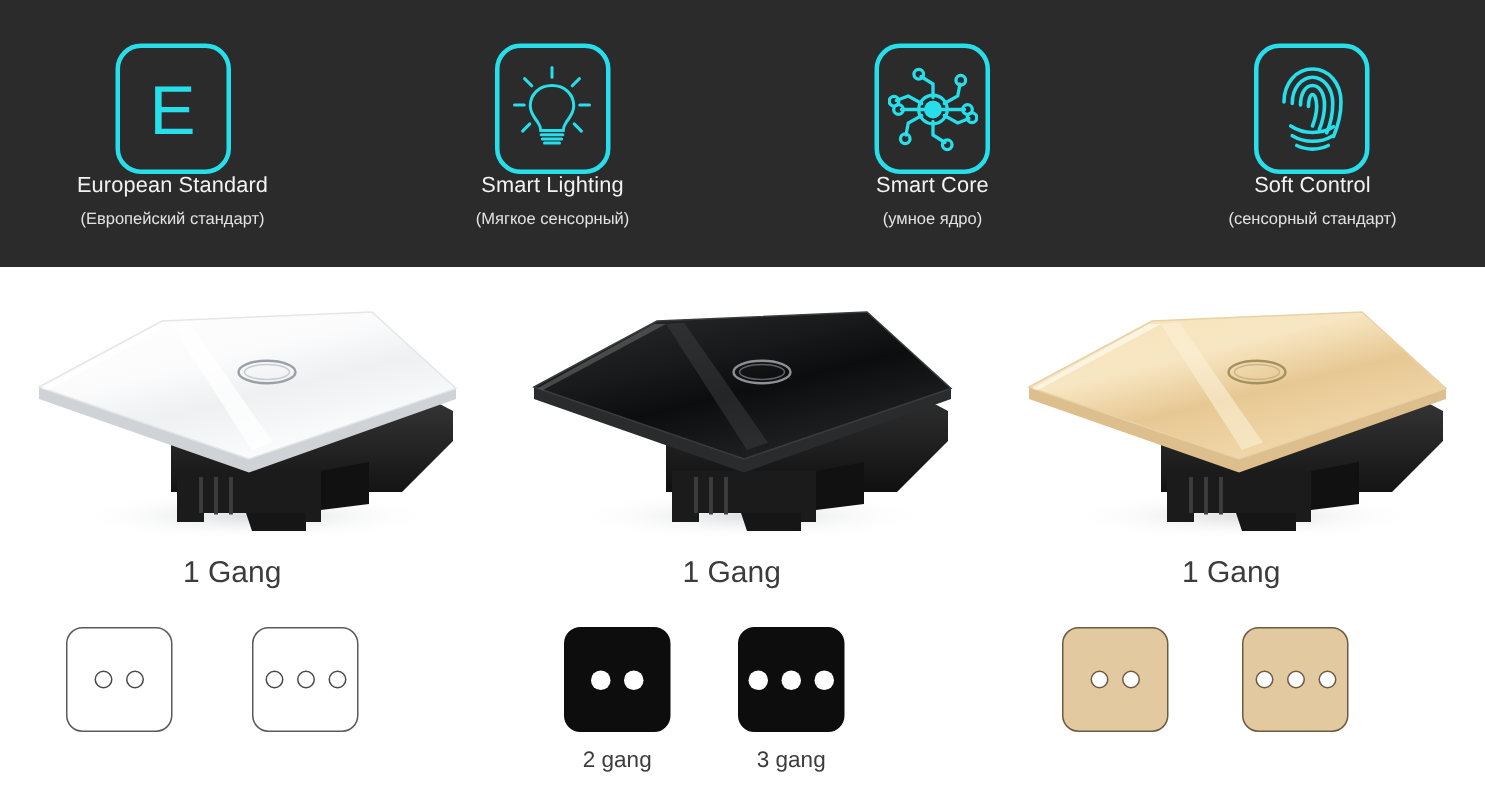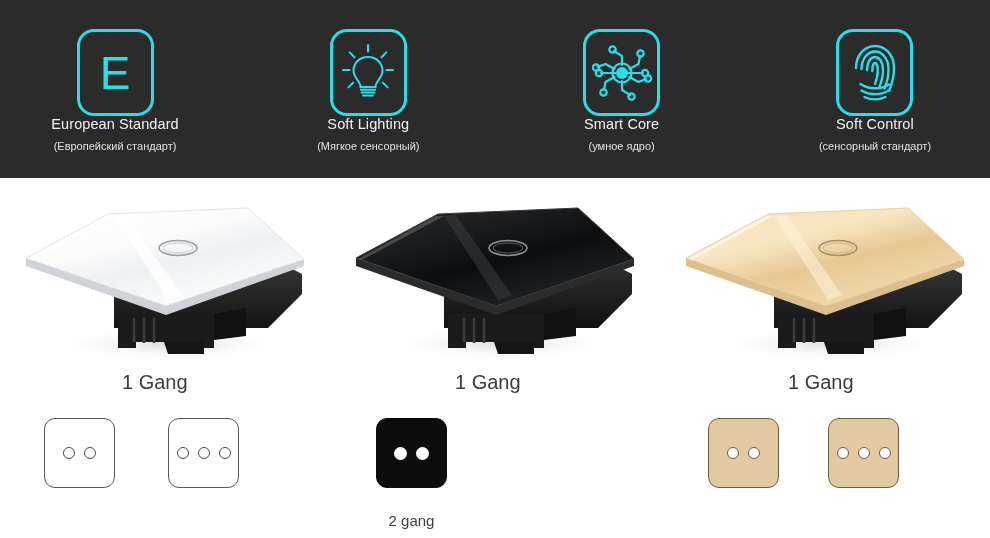"Soft Lighting" div.feature-title { text: Soft -> Smart }
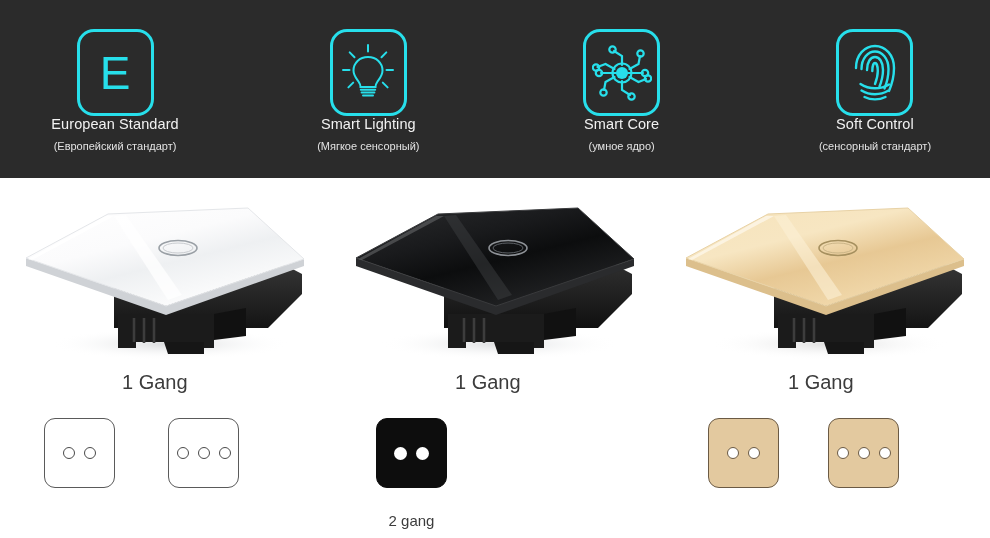"2 gang" .panel-caption { margin-top: 24px -> 10px }
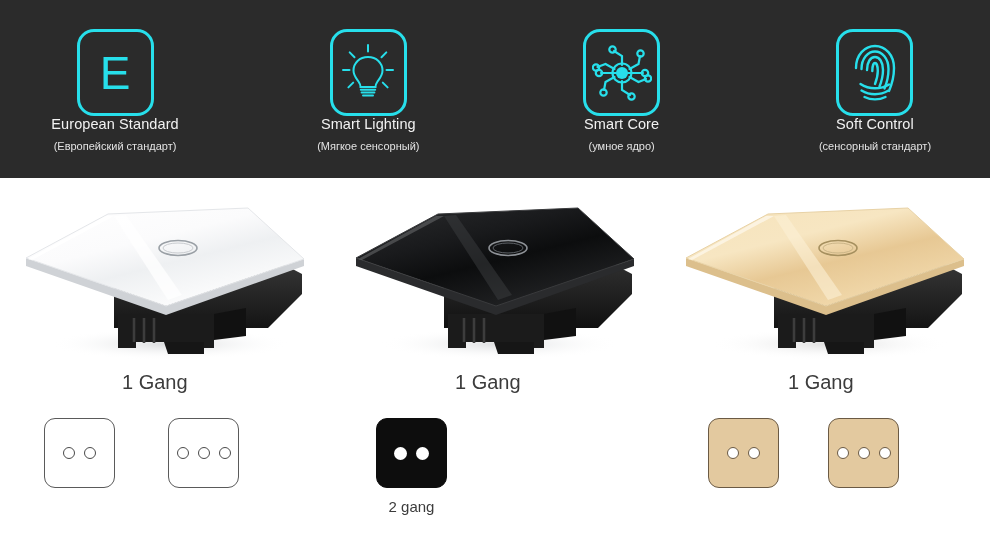"3 gang" div.panel-wrap { html: none -> <div> <div> <span></span> <span></span> <span></span> </div> <div>3 gang</div> </div> }
